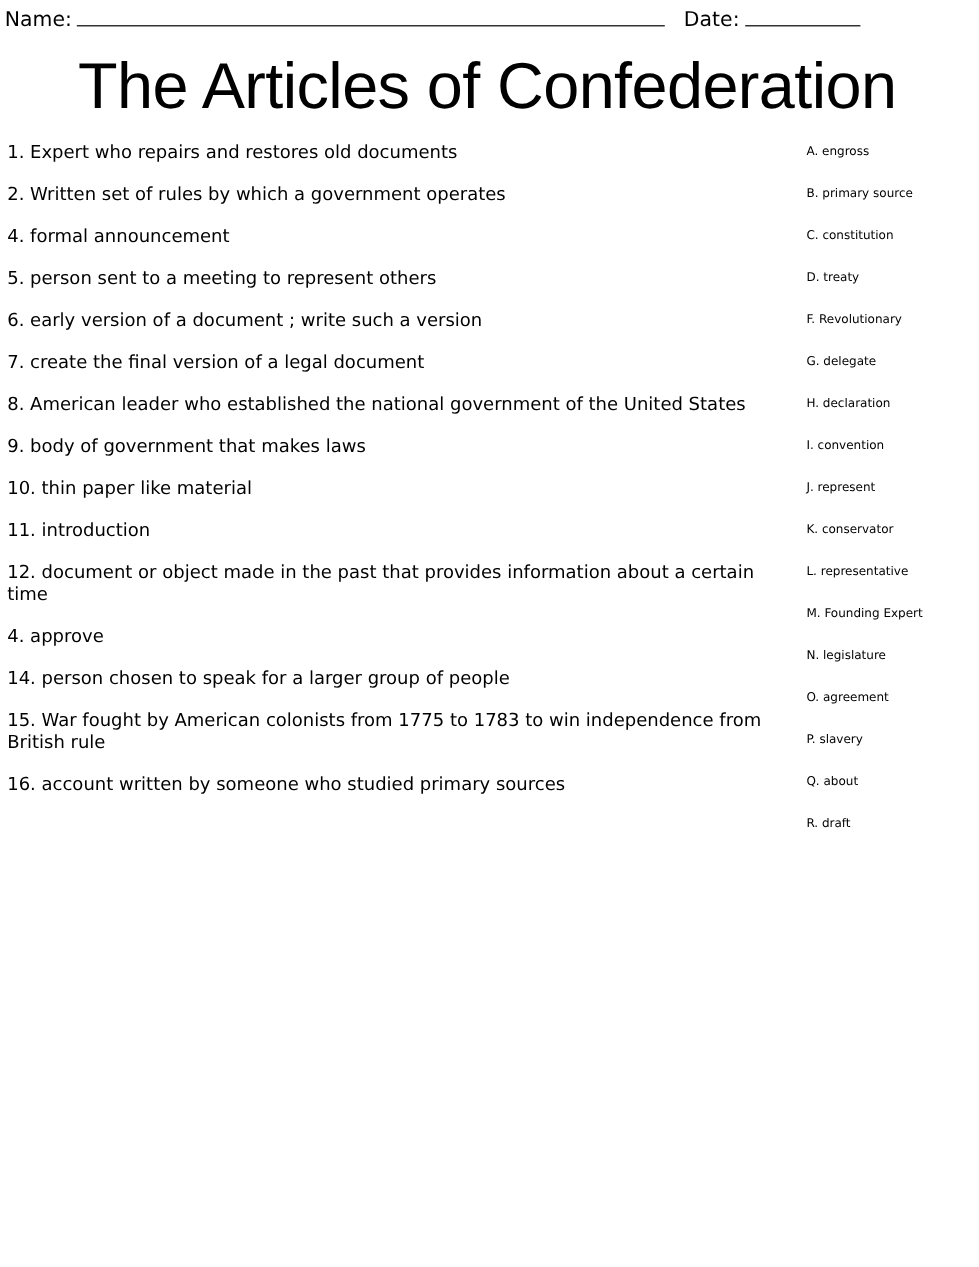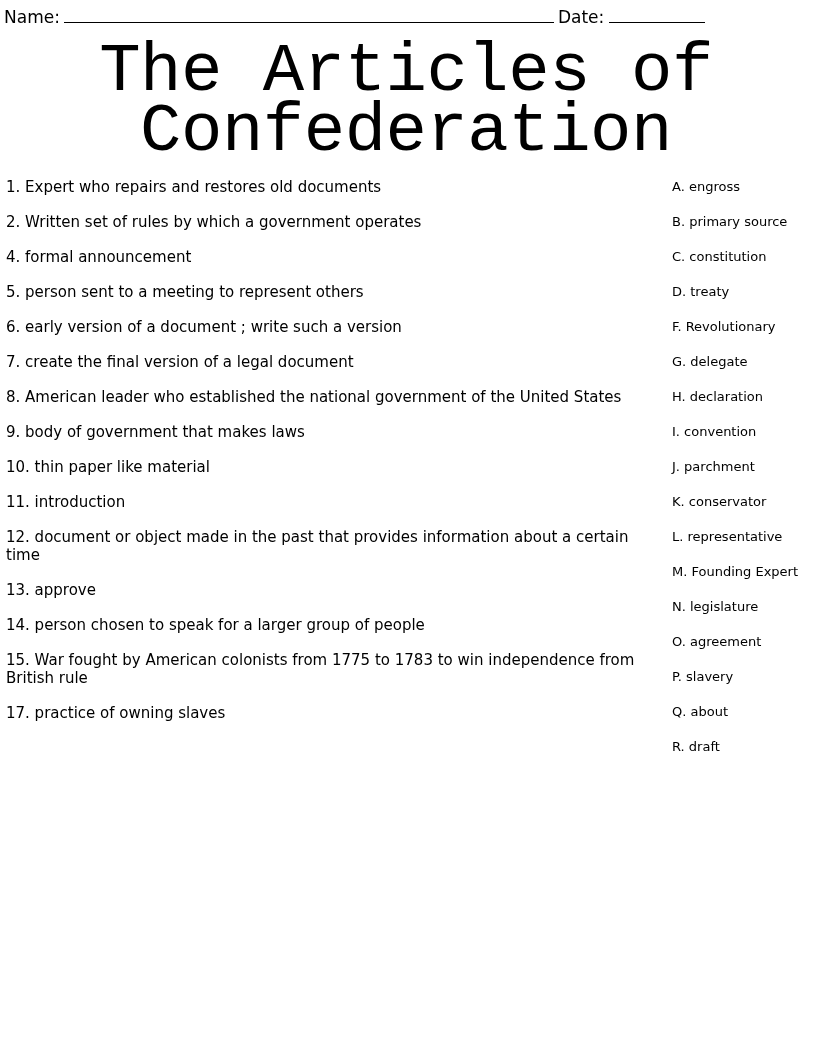"Date:" .header-date-label { margin-left: none -> 12px }
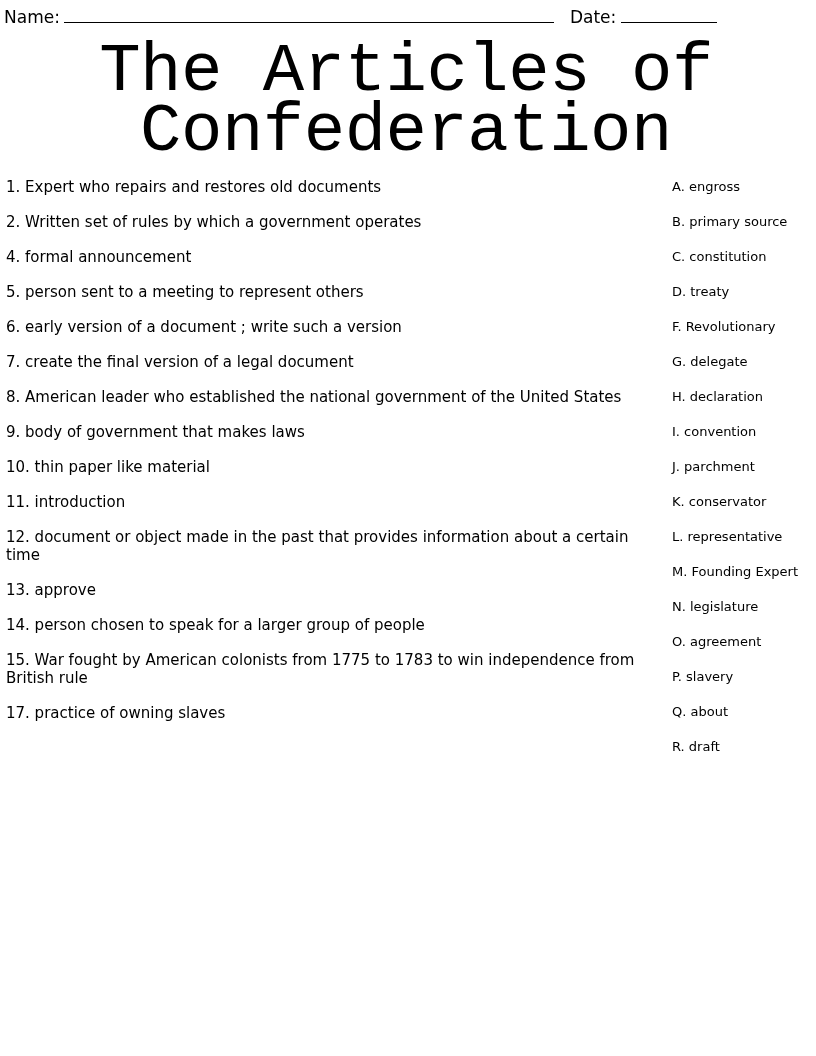"The Articles of Confederation" h1.title { font-family: Liberation Mono, monospace -> Liberation Sans, sans-serif; font-size: 69px -> 54px }
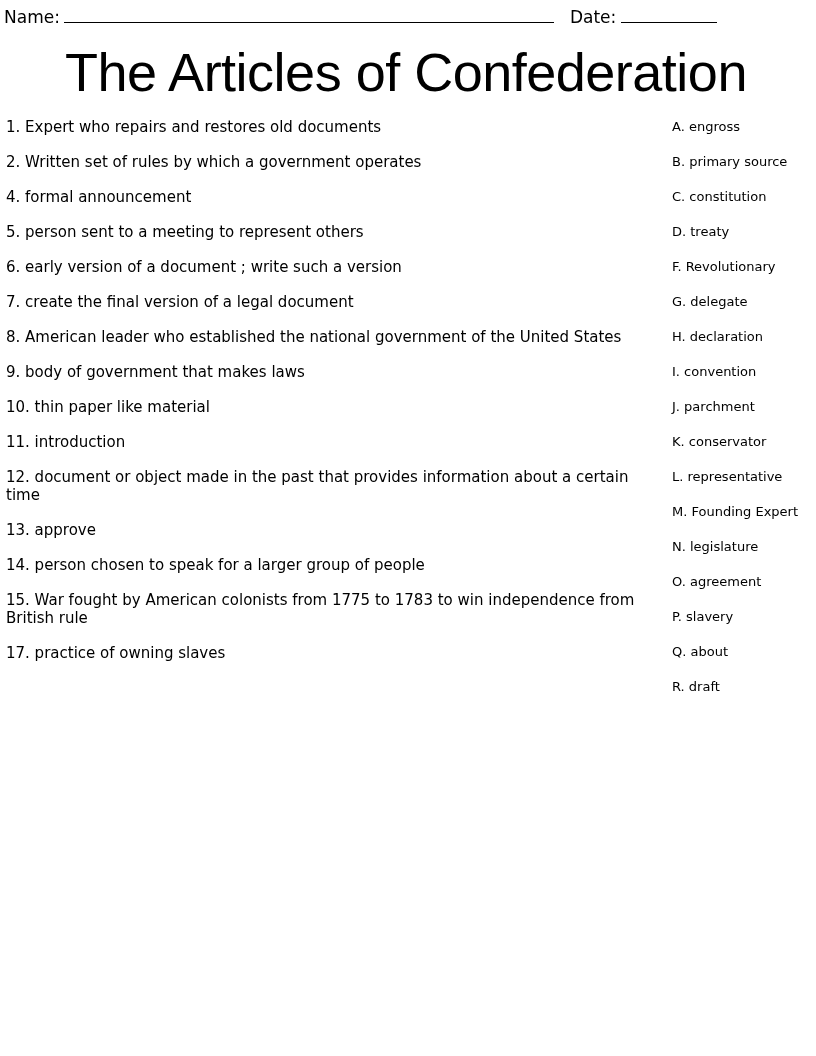"A. engross" .a-item { font-size: 13px -> 10px }
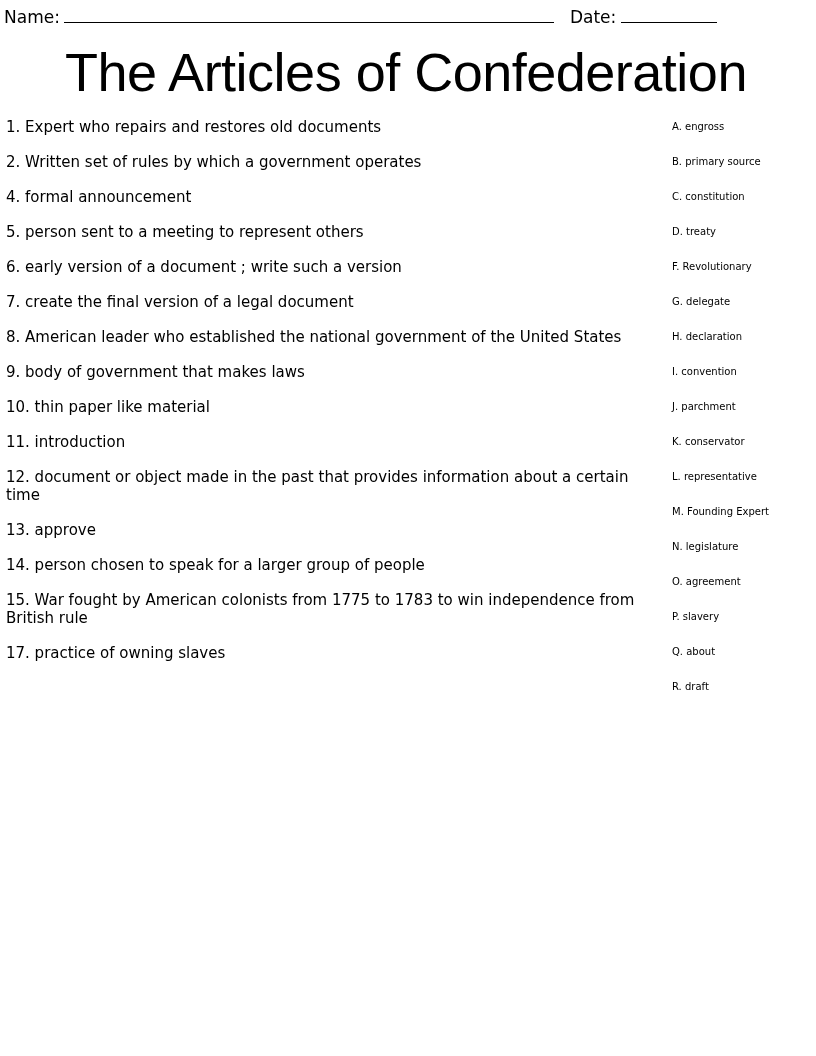"J. parchment" div.a-item { text: parchment -> represent }
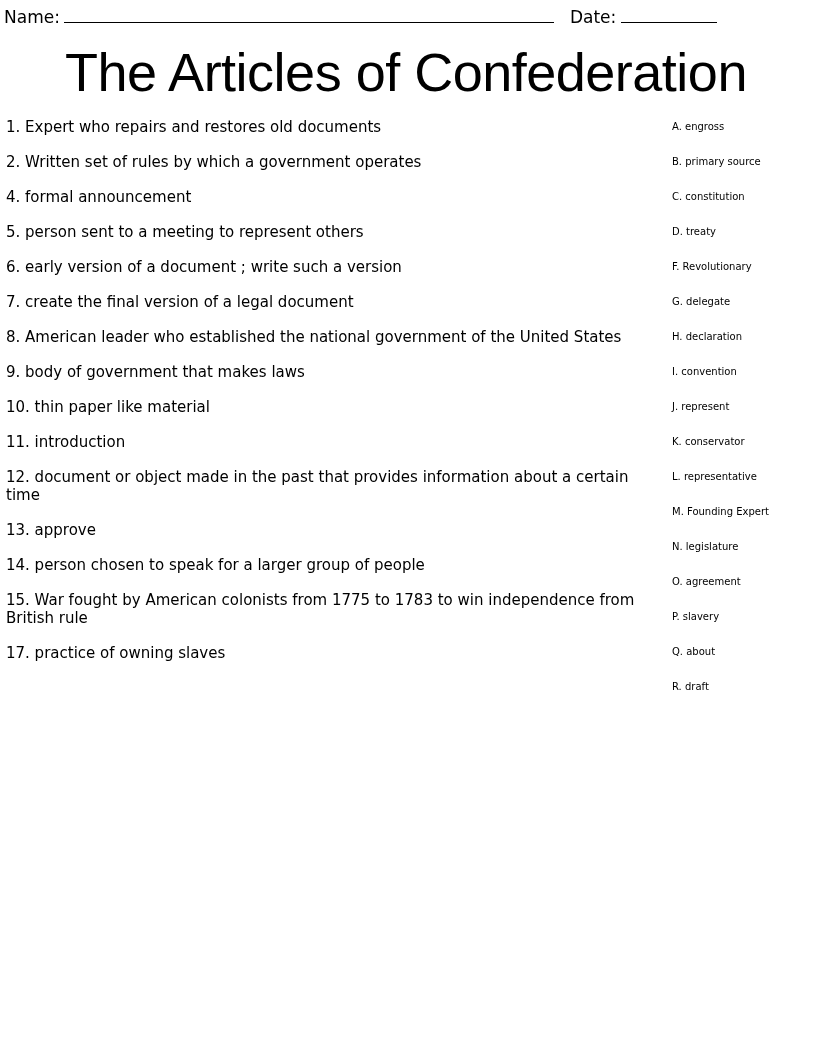"13. approve" div.q-item { text: 13 -> 4 }
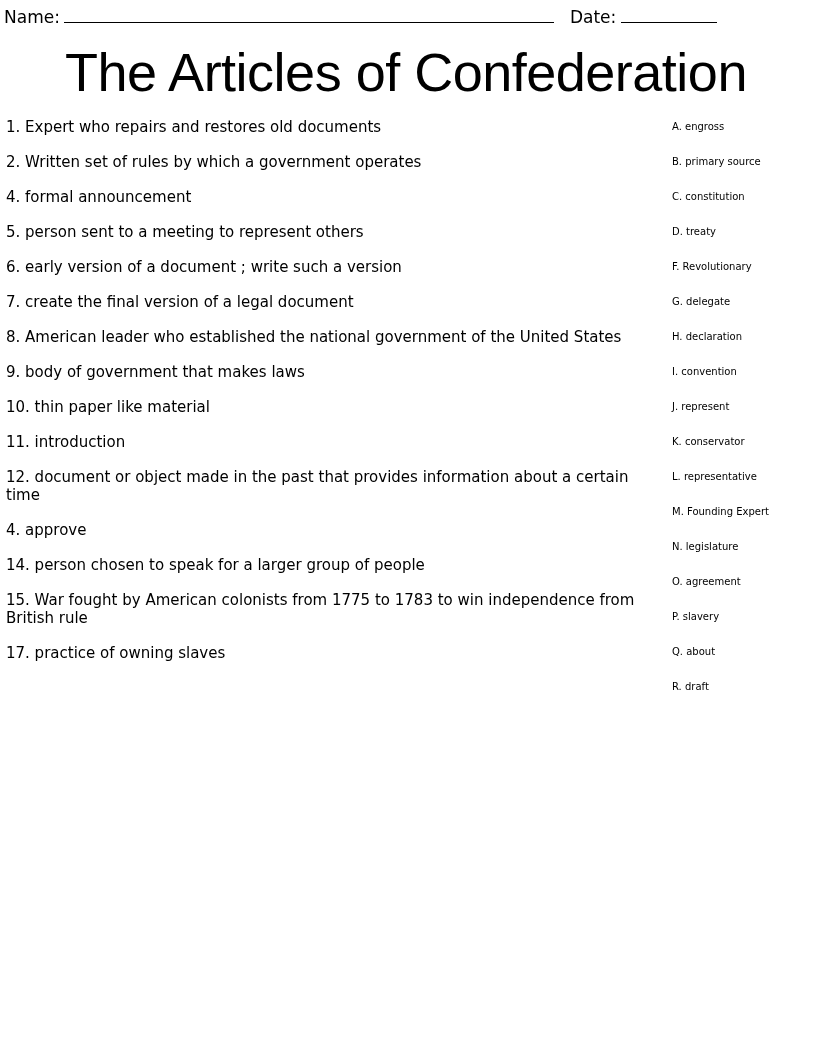"16. account written by someone" div.q-item { html: none -> <div>16. account written by someone who studied primary sources</div> }
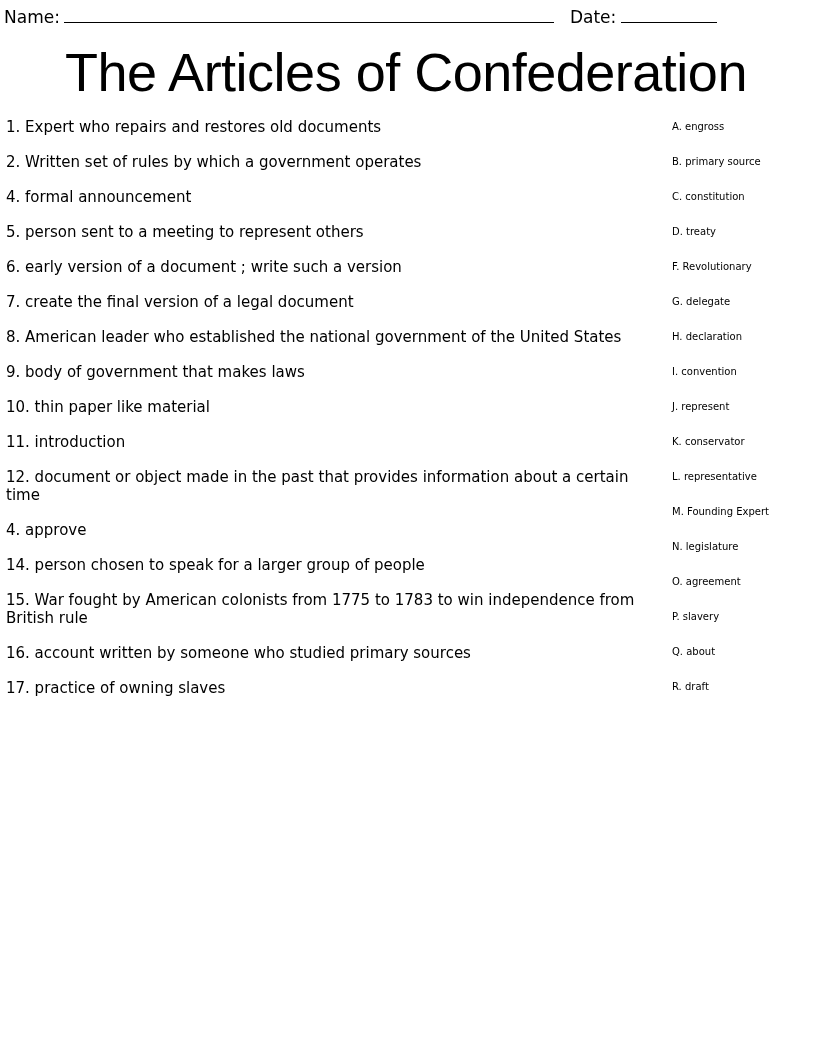"17. practice of owning slaves" div.q-item { html: <div>17. practice of owning slaves</div> -> none }
